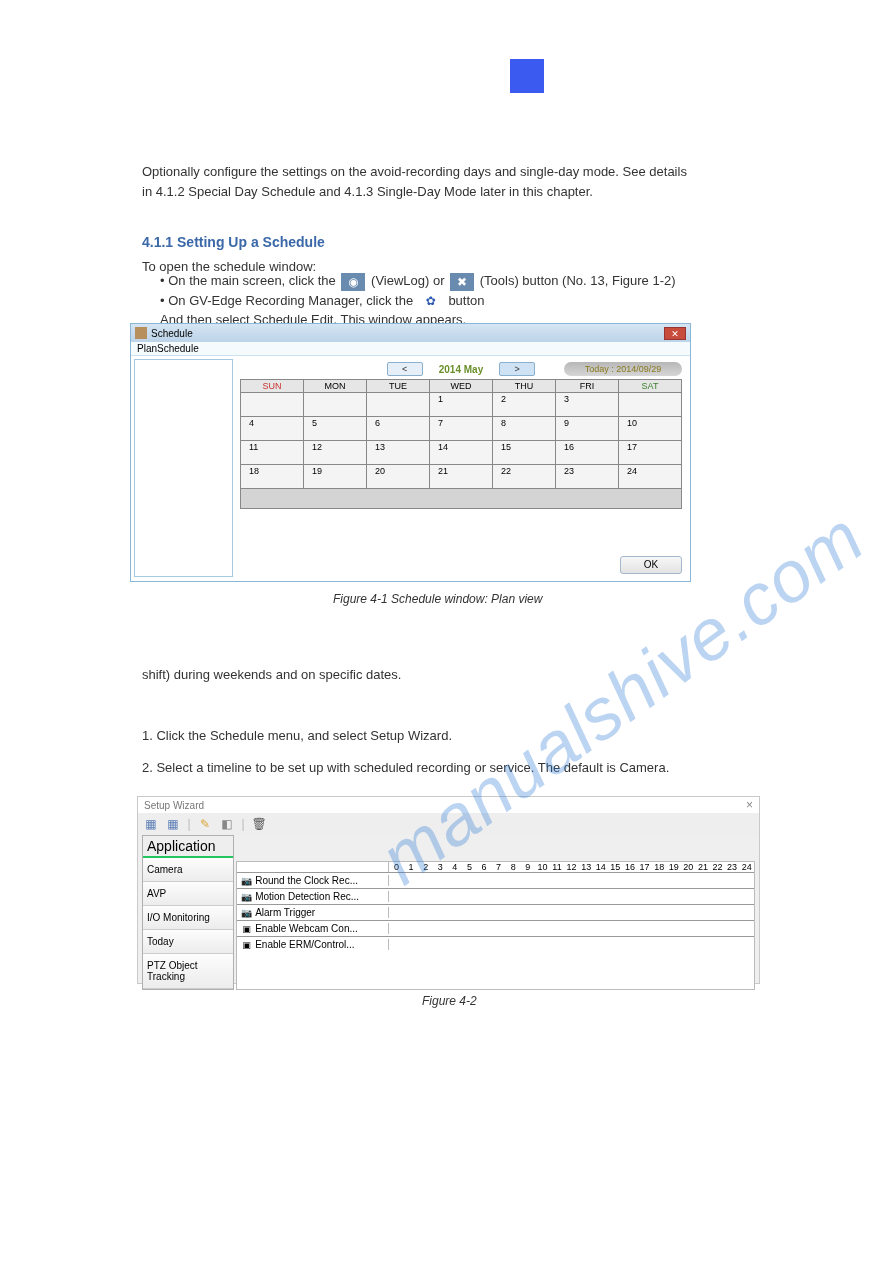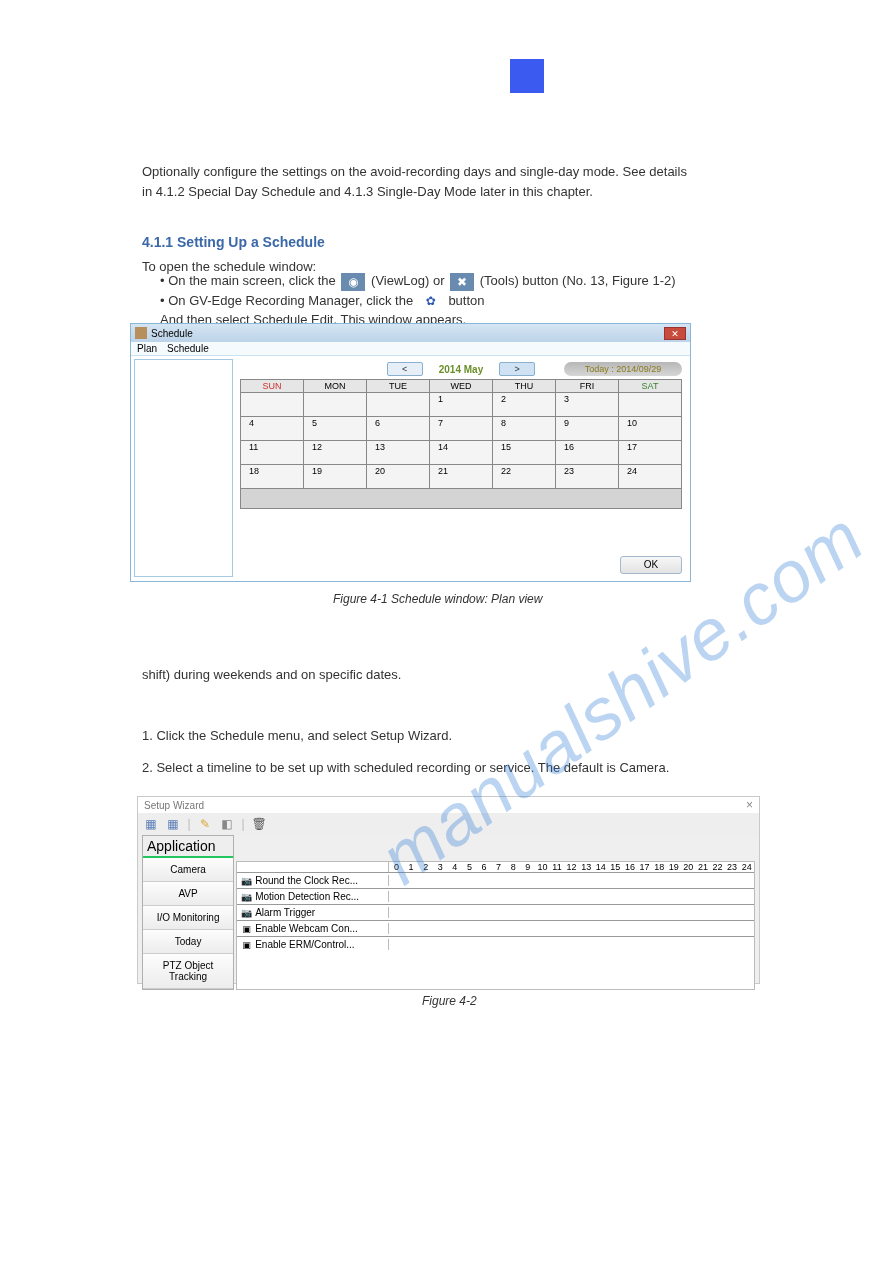"Plan" .win-menu { gap: 10px -> none }
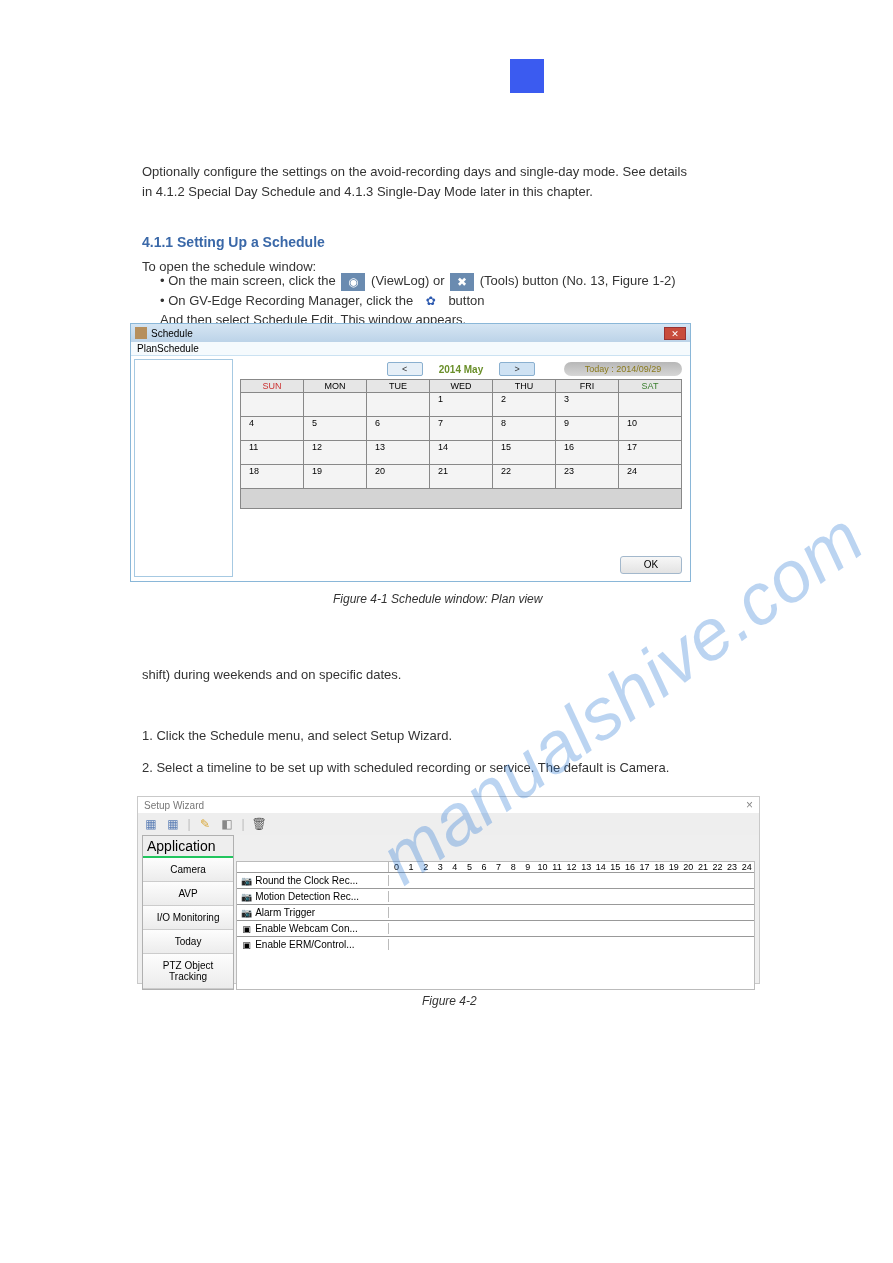"Camera" .wiz-tab { text-align: center -> left }
